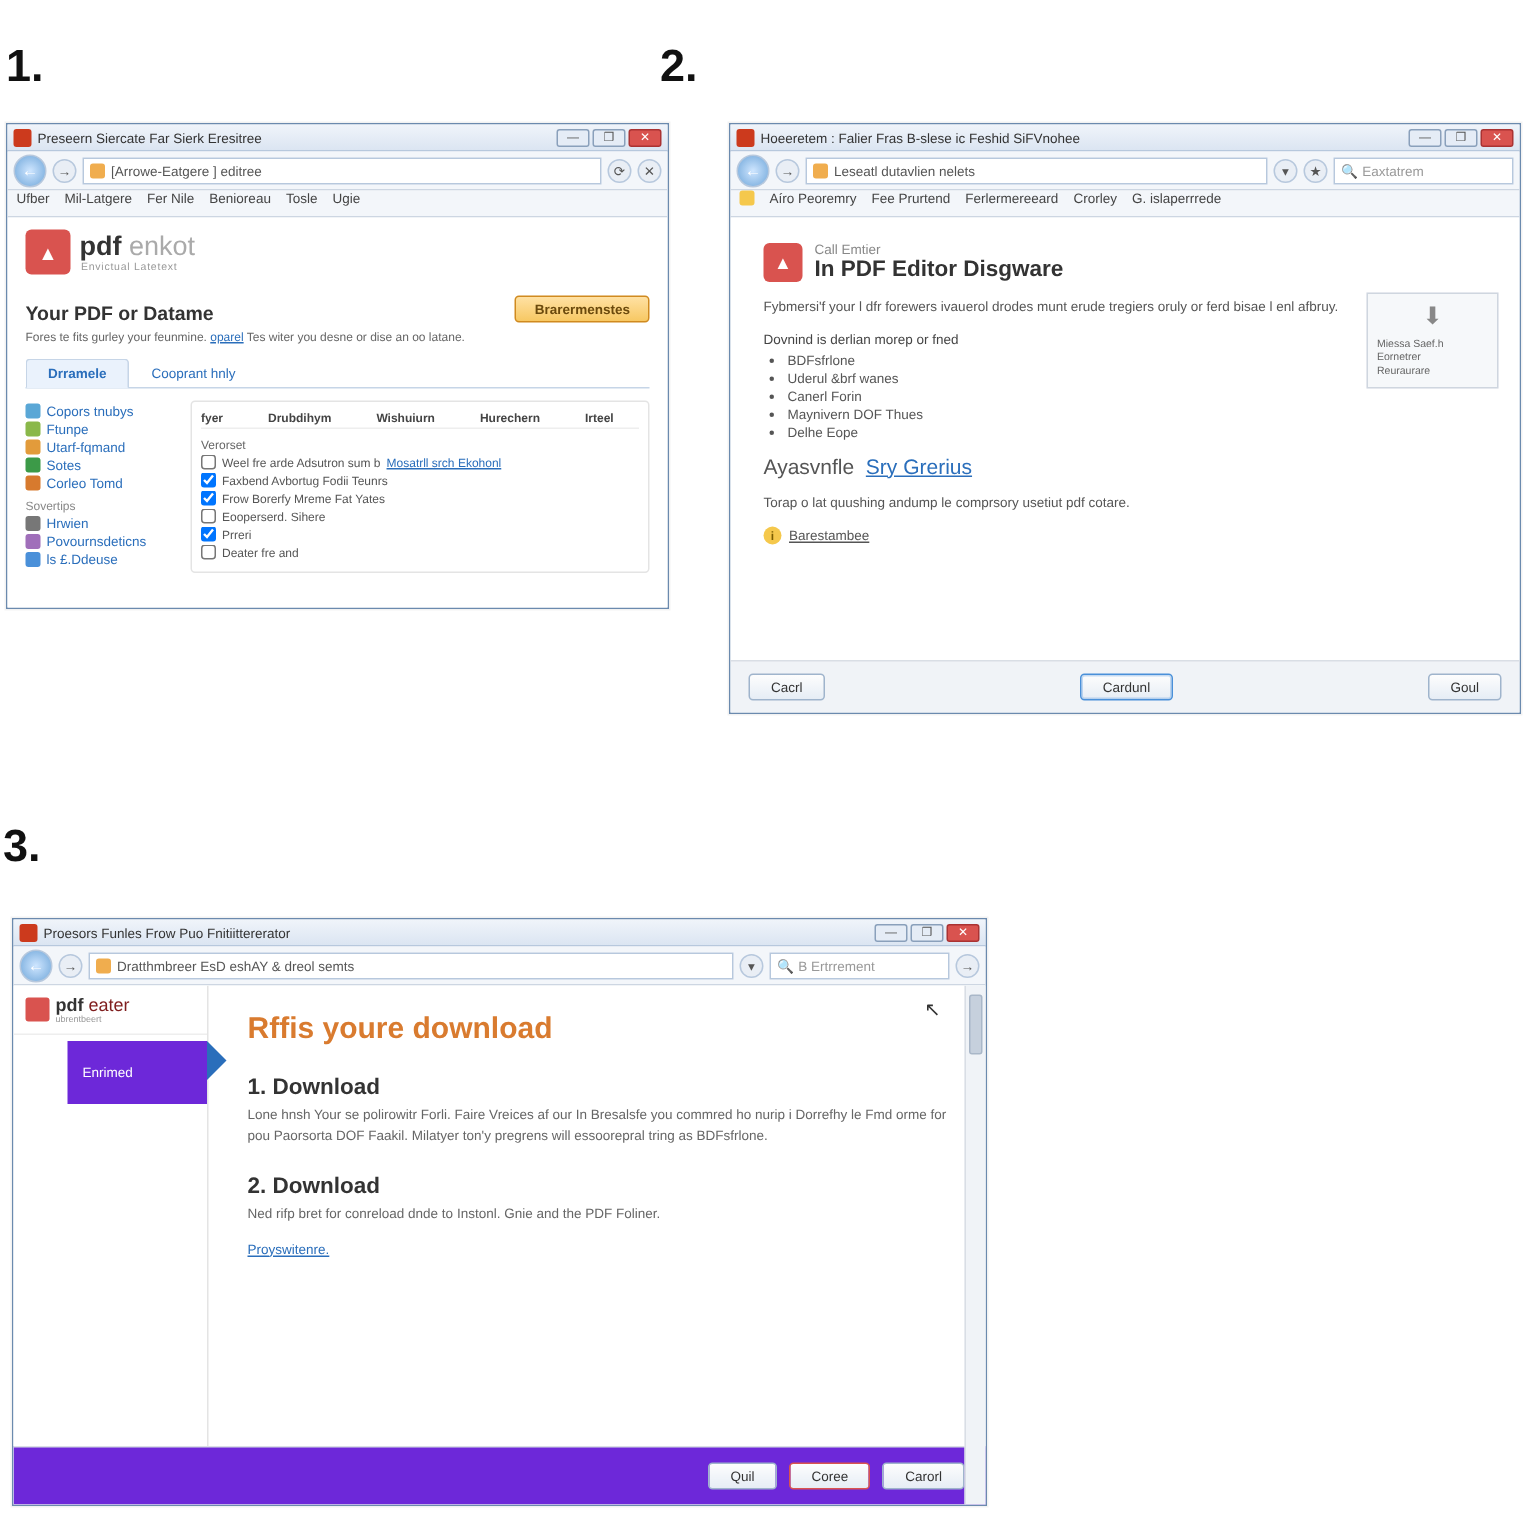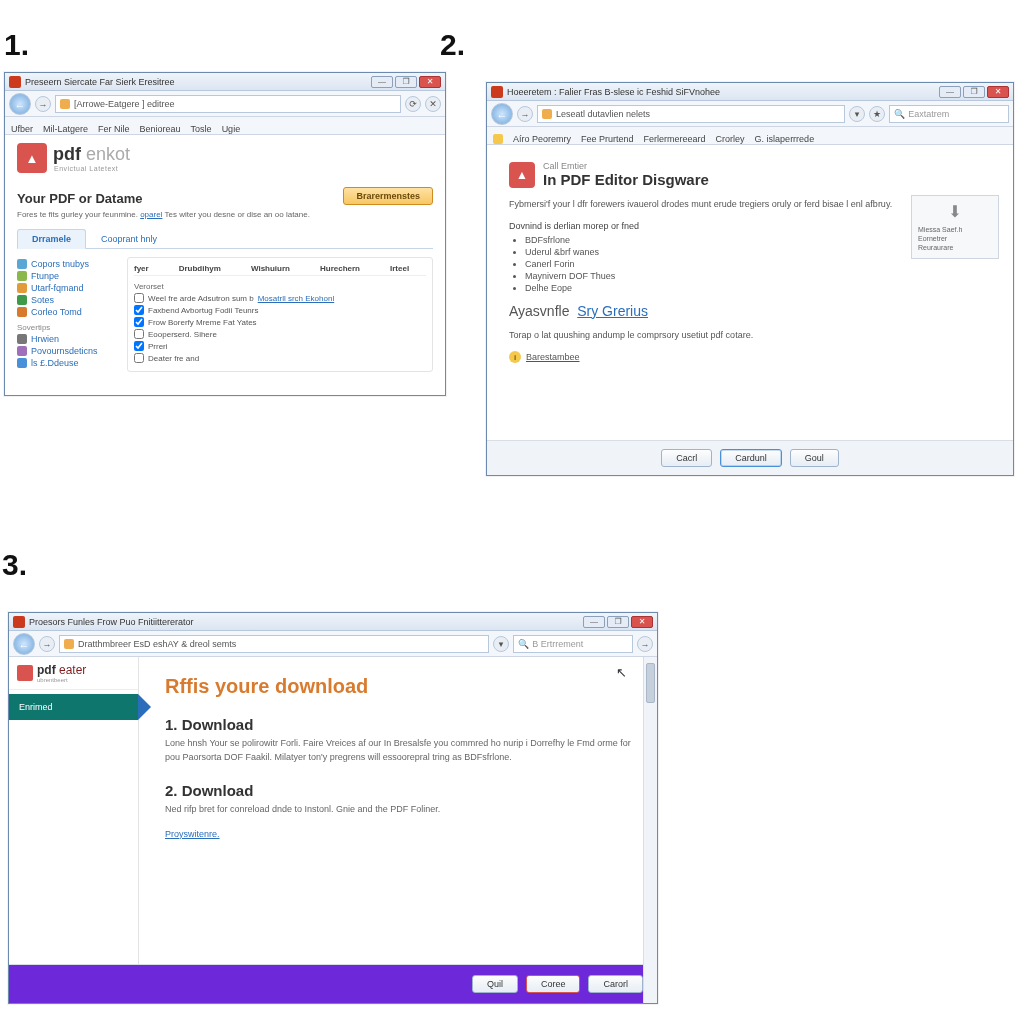"Preseern Siercate Far Sierk Eresitree" div.window { top: 72px -> 82px }
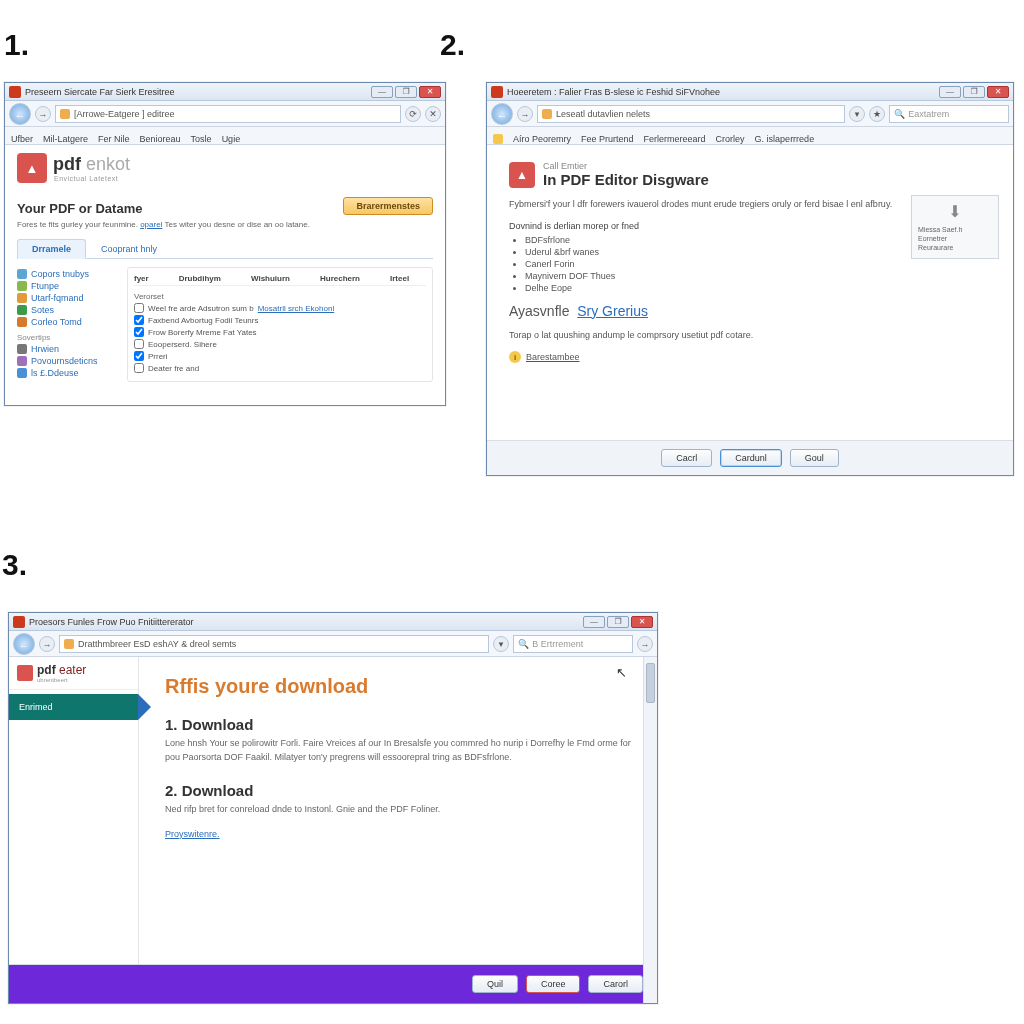"Ufber" .menubar { align-items: flex-end -> flex-start }
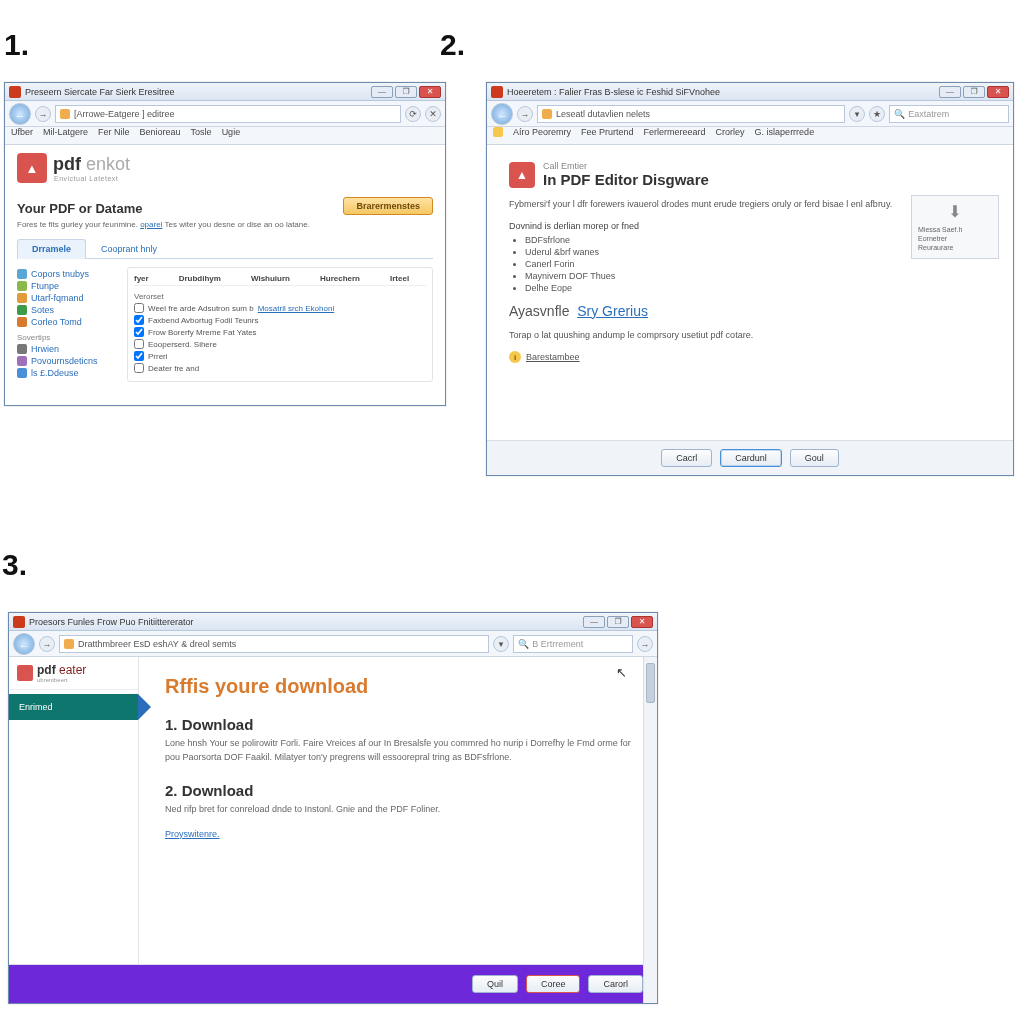"Cacrl" .w2-footer { justify-content: center -> space-between }
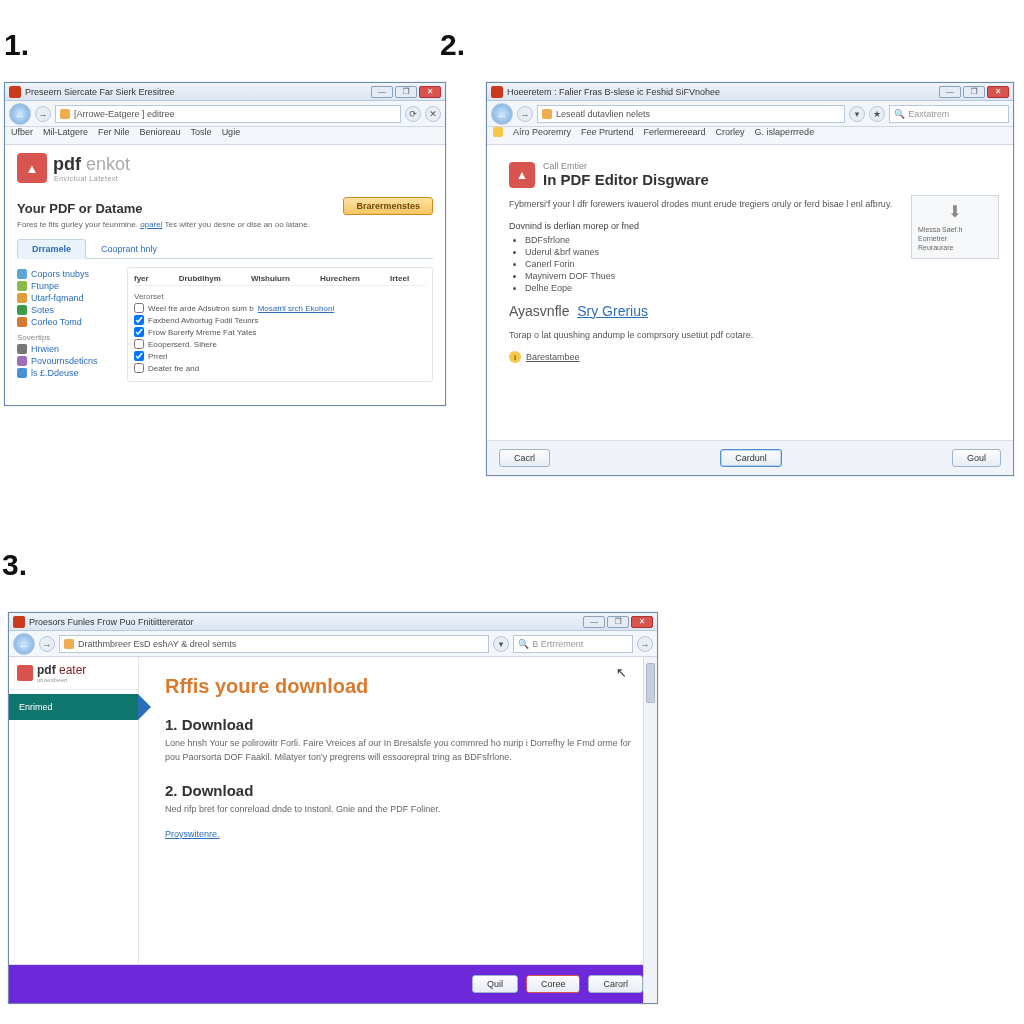"Enrimed" .w3-tab-arrow { background: #0f766e -> #6d28d9; height: 26px -> 42px; margin-left: none -> 36px }
